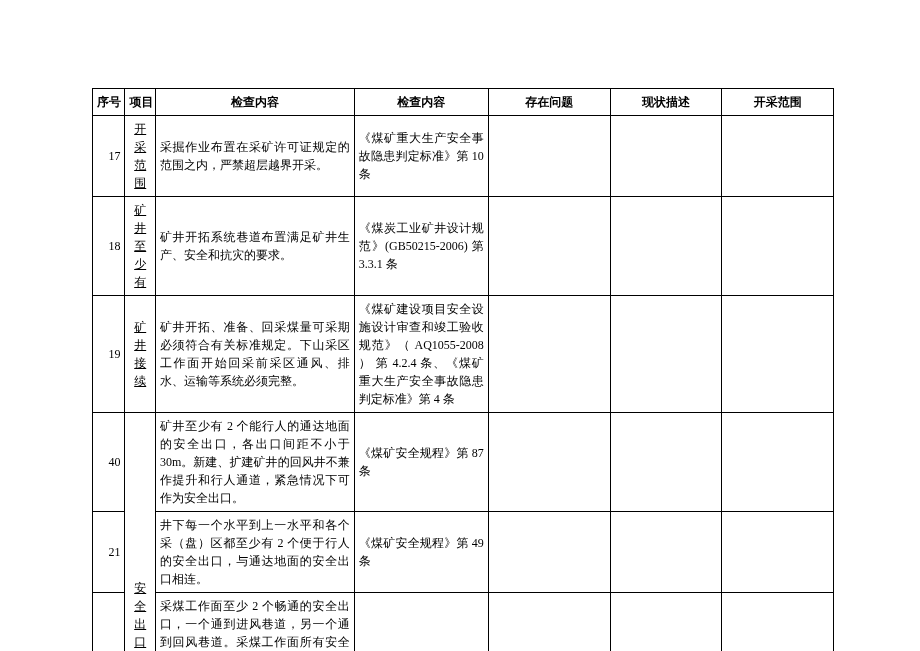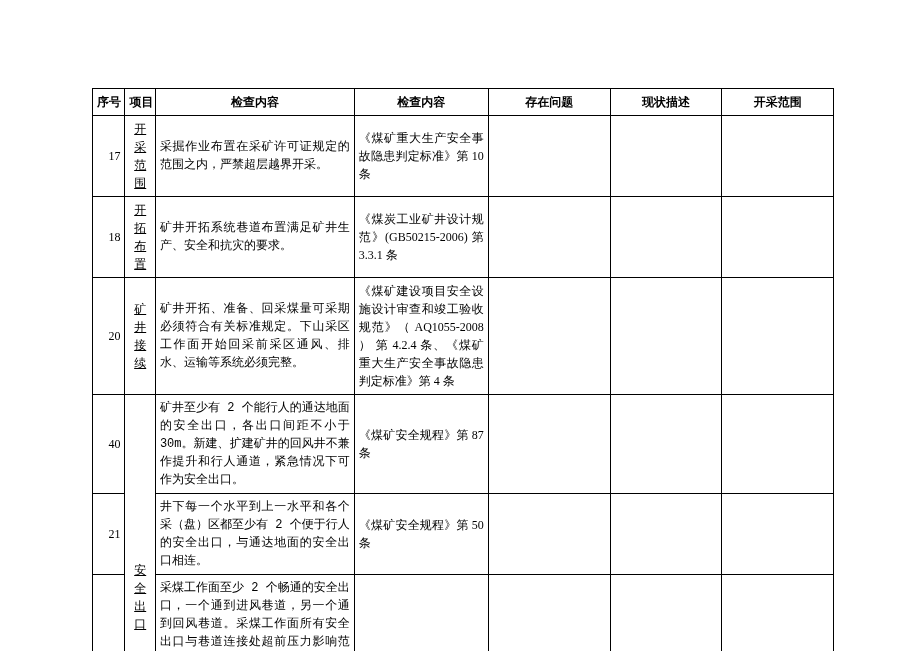"采掘作业布置在采矿许可证规定的范围之内，严禁超层越界开采。" td.content { font-family: Liberation Mono, monospace -> none }
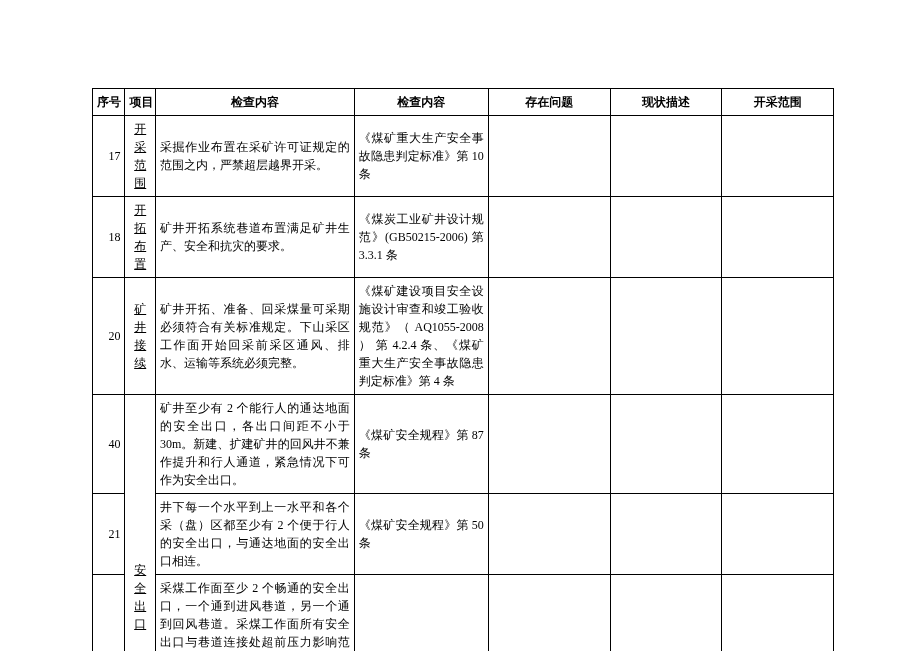"开拓布置" td.item-col { text: 开拓布置 -> 矿井至少有 }
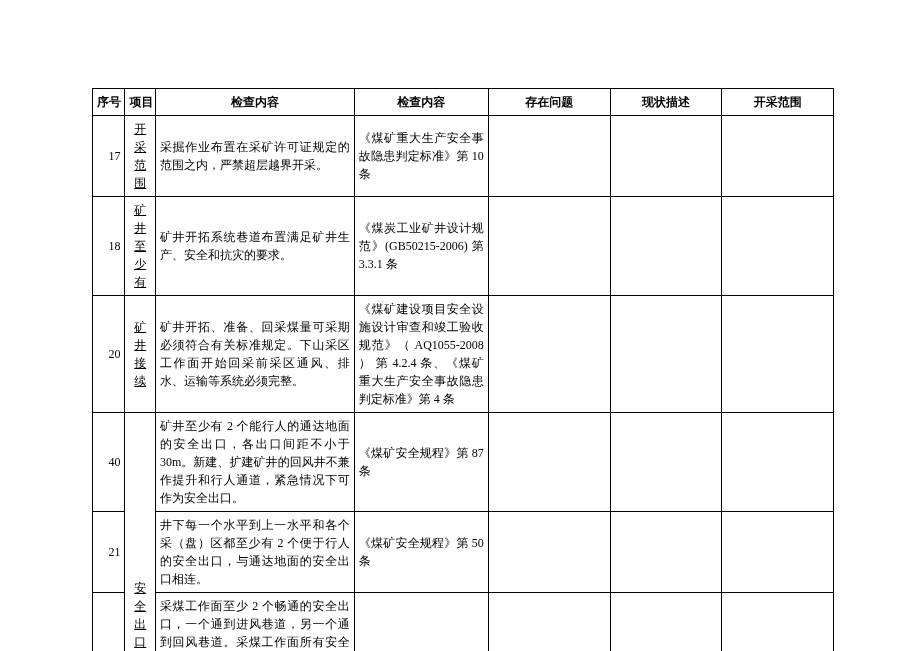"20" td.center { text: 20 -> 19 }
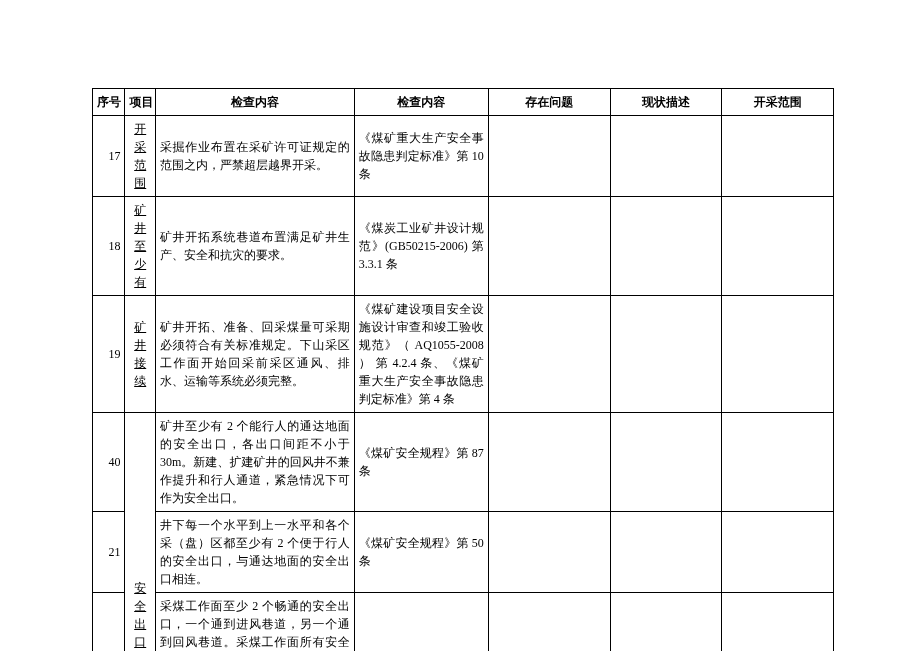"《煤矿安全规程》第 50 条" td.basis { text: 50 -> 49 }
